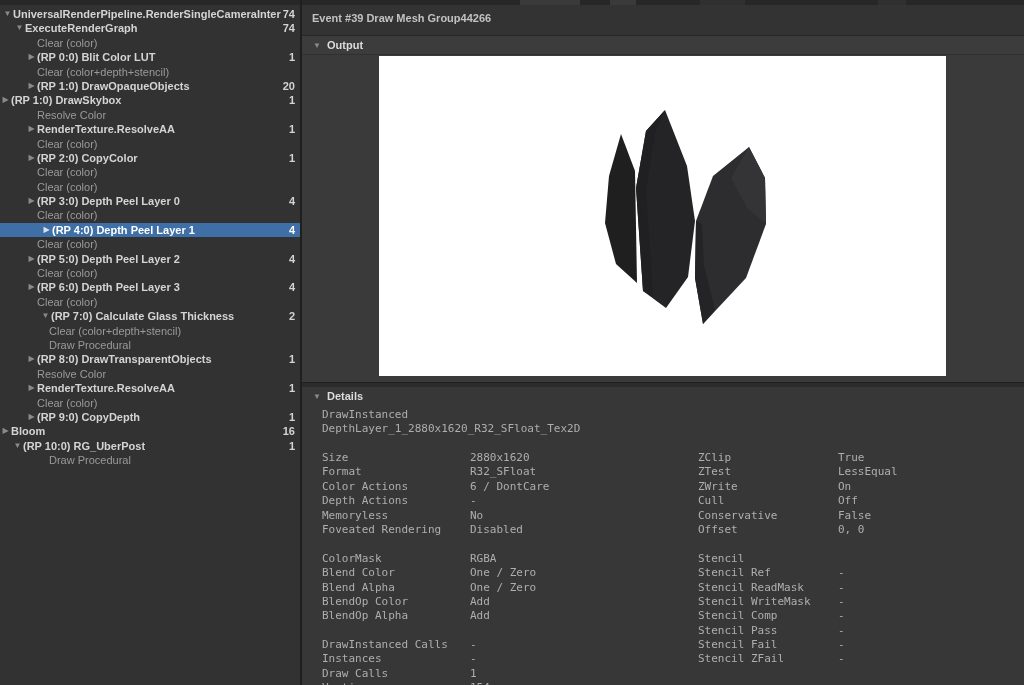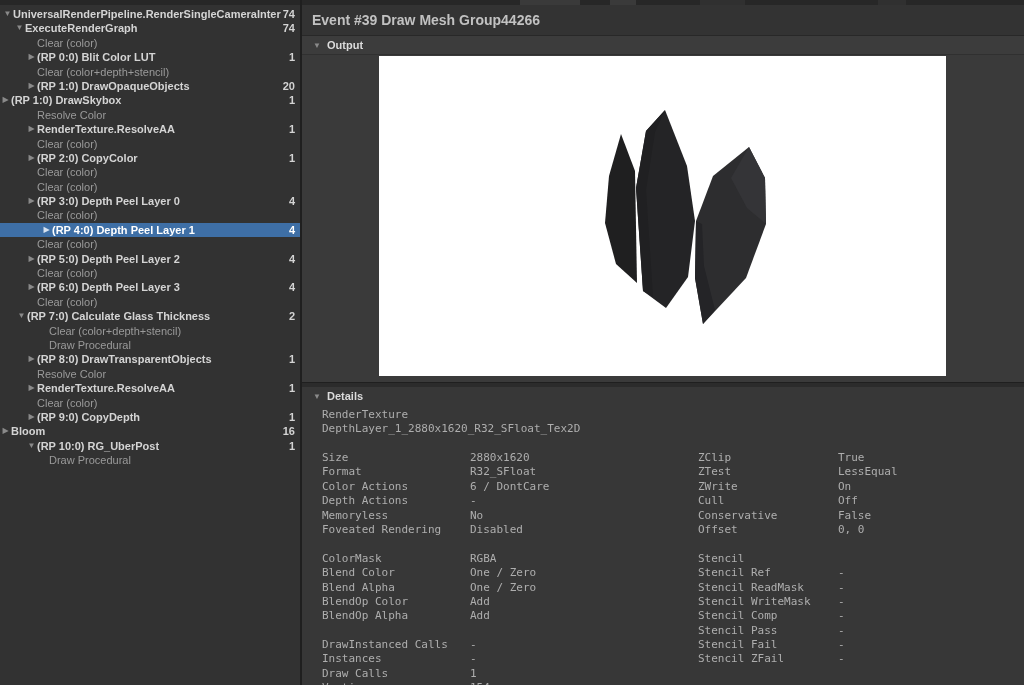"Event #39 Draw Mesh Group44266" #event-title { font-size: 14px -> 11px }
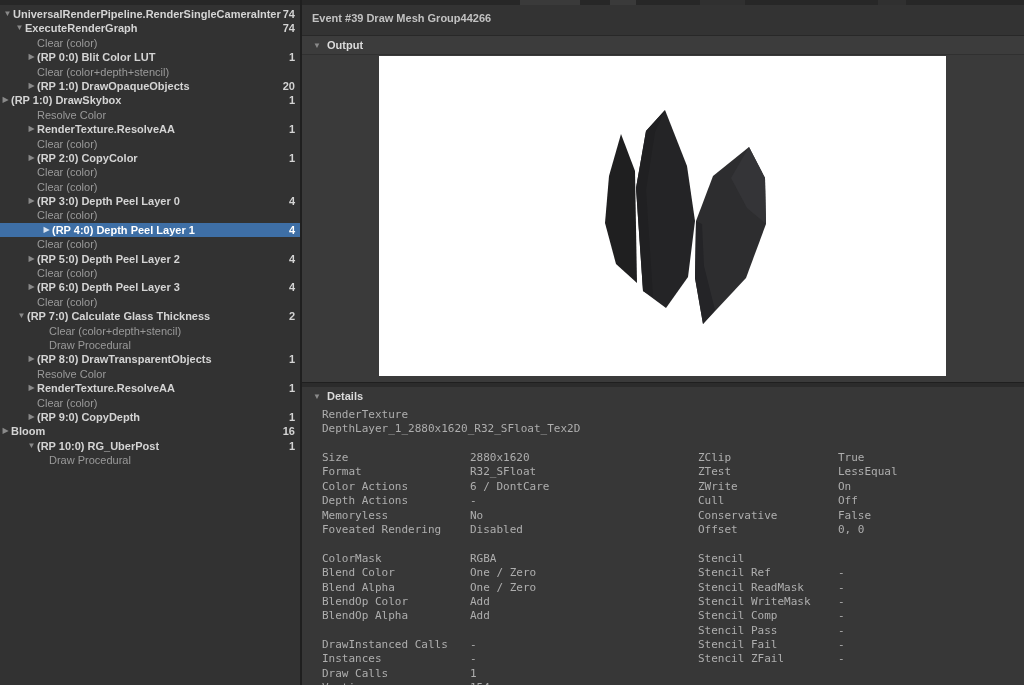"▼ (RP 7:0) Calculate Glass" div.tree-row { margin-left: none -> 24px }
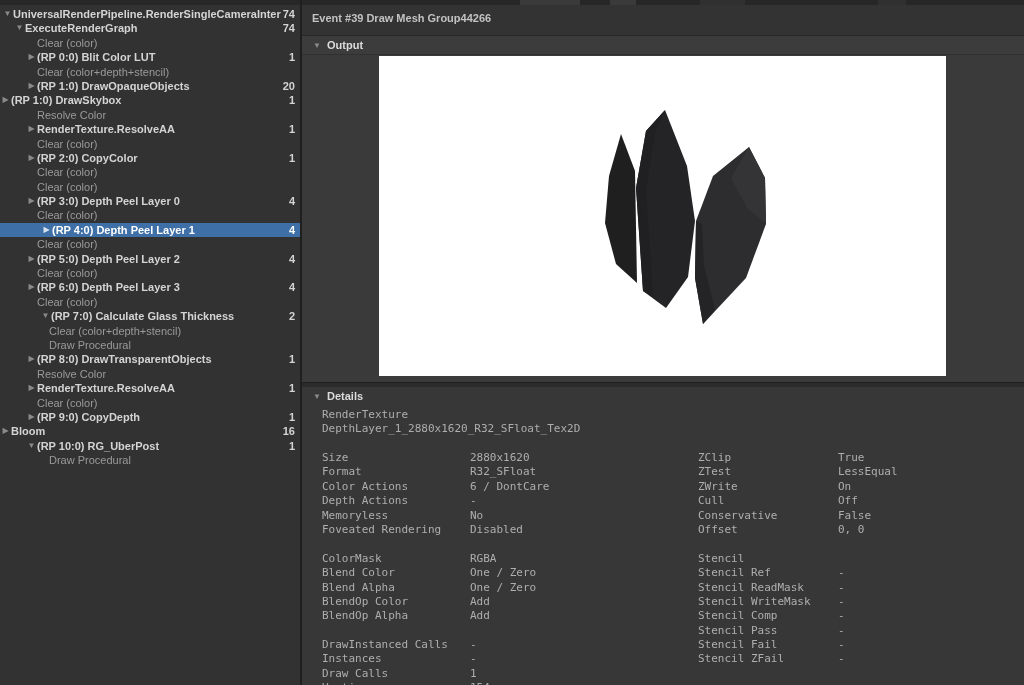"RenderTexture" div.mono-line { text: RenderTexture -> DrawInstanced }
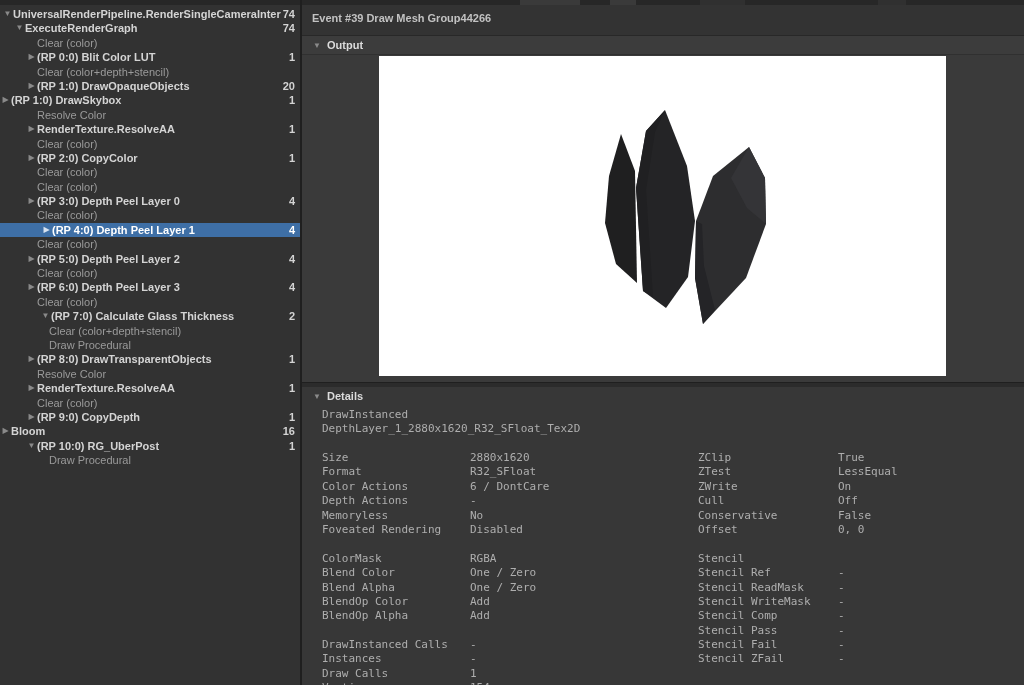"▼ (RP 10:0) RG_UberPost" div.tree-row { padding-left: 26px -> 12px }
